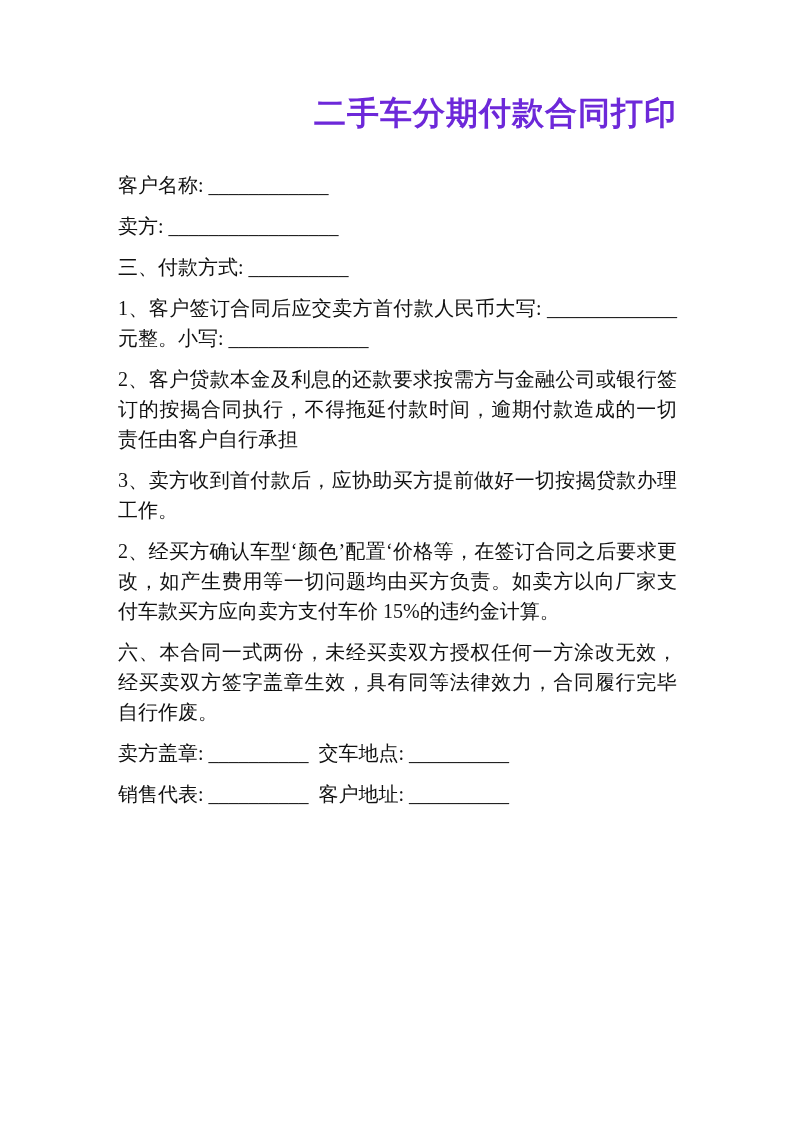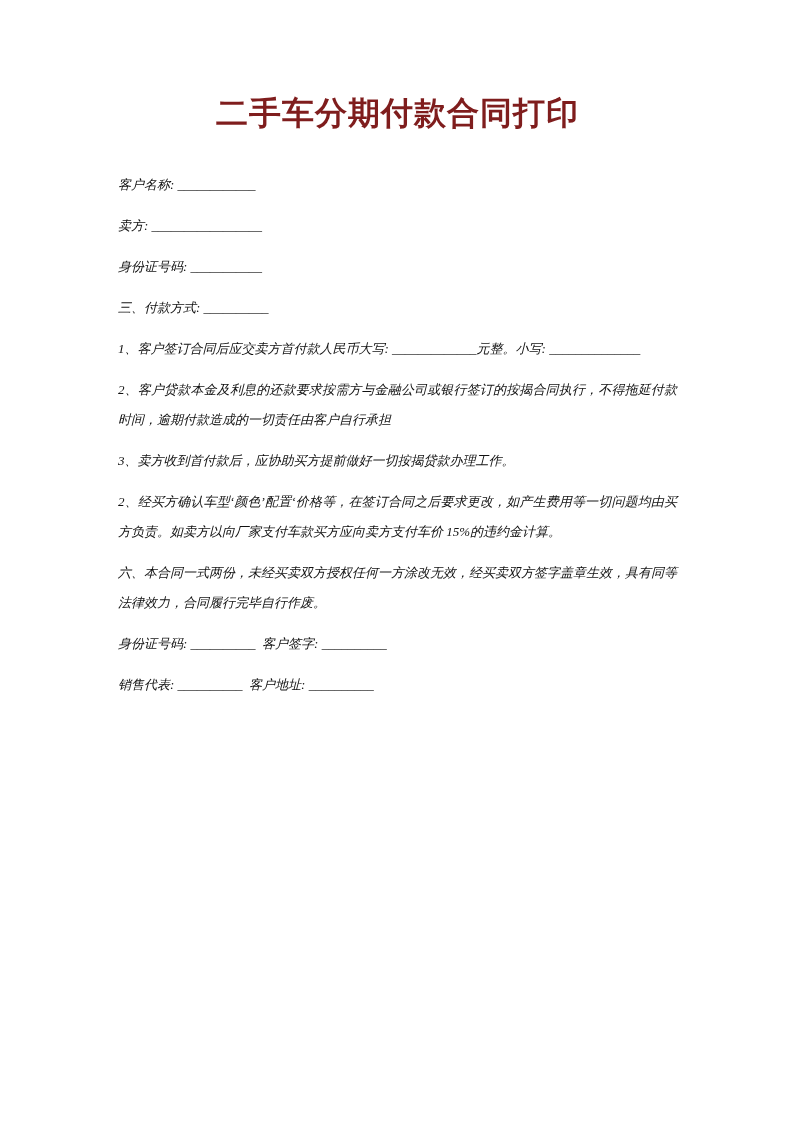"二手车分期付款合同打印" .doc-title { color: #7f1d1d -> #6d28d9; text-align: center -> right }
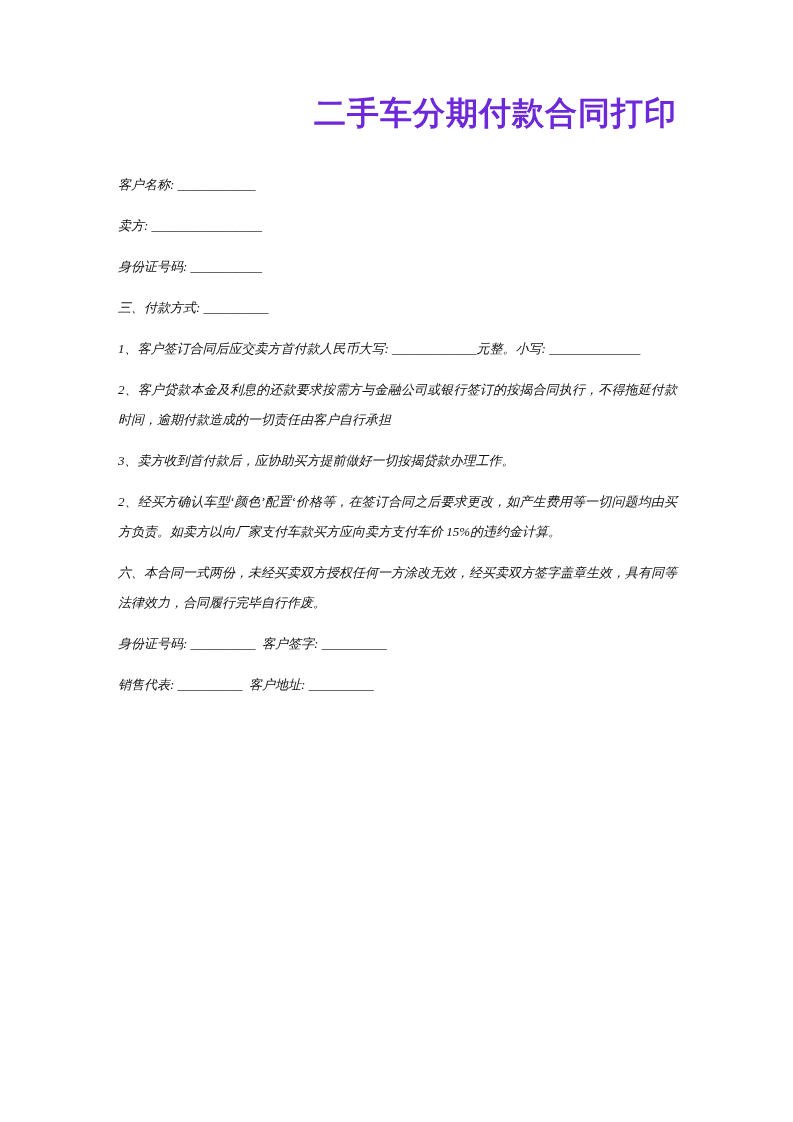"客户名称: ____________" .doc-line { font-size: 13px -> 20px; font-style: italic -> none }
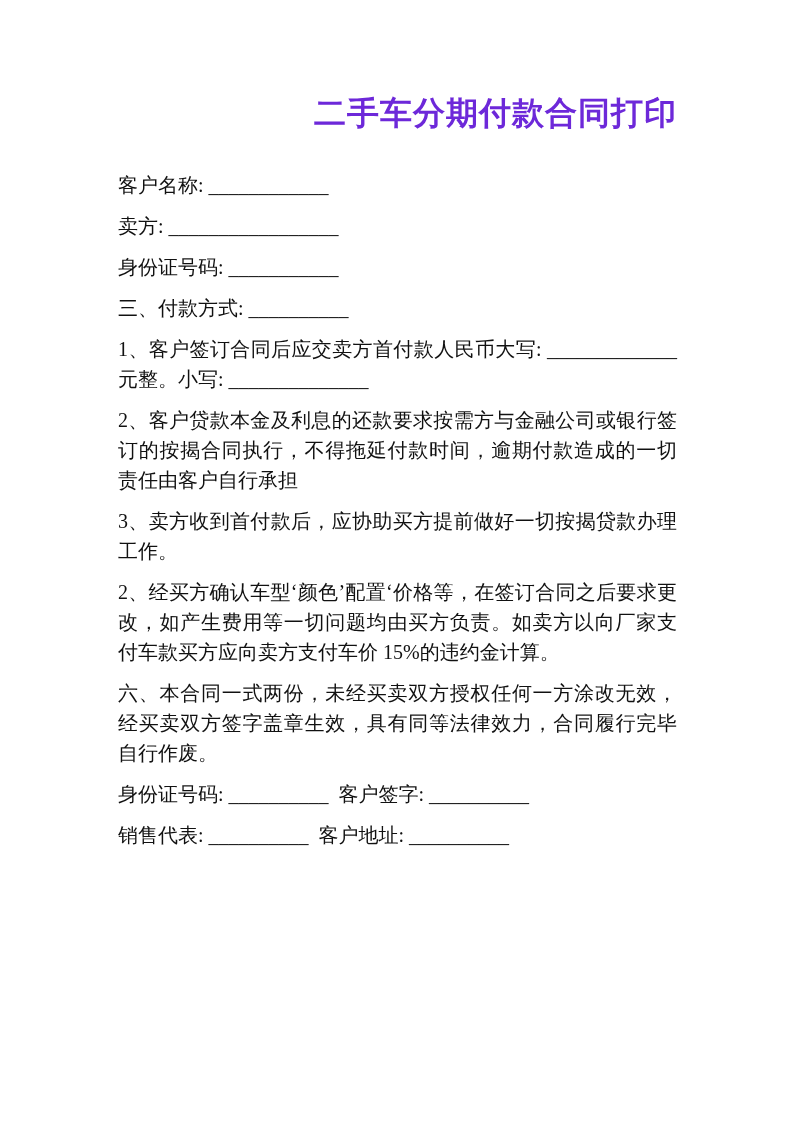"身份证号码: ___________" p.doc-line { html: <p>身份证号码: ___________</p> -> none }
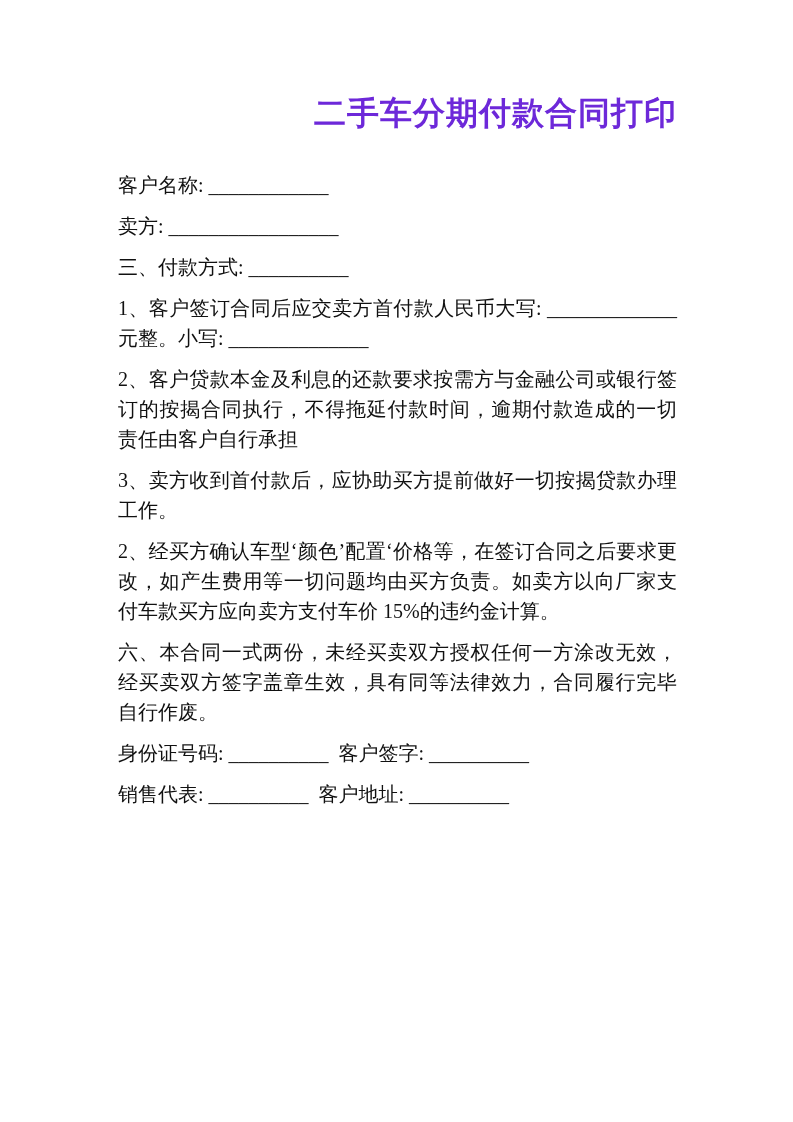"身份证号码: __________ 客户签字: __________" p.doc-line { text: 身份证号码: __________  客户签字 -> 卖方盖章: __________  交车地点 }
